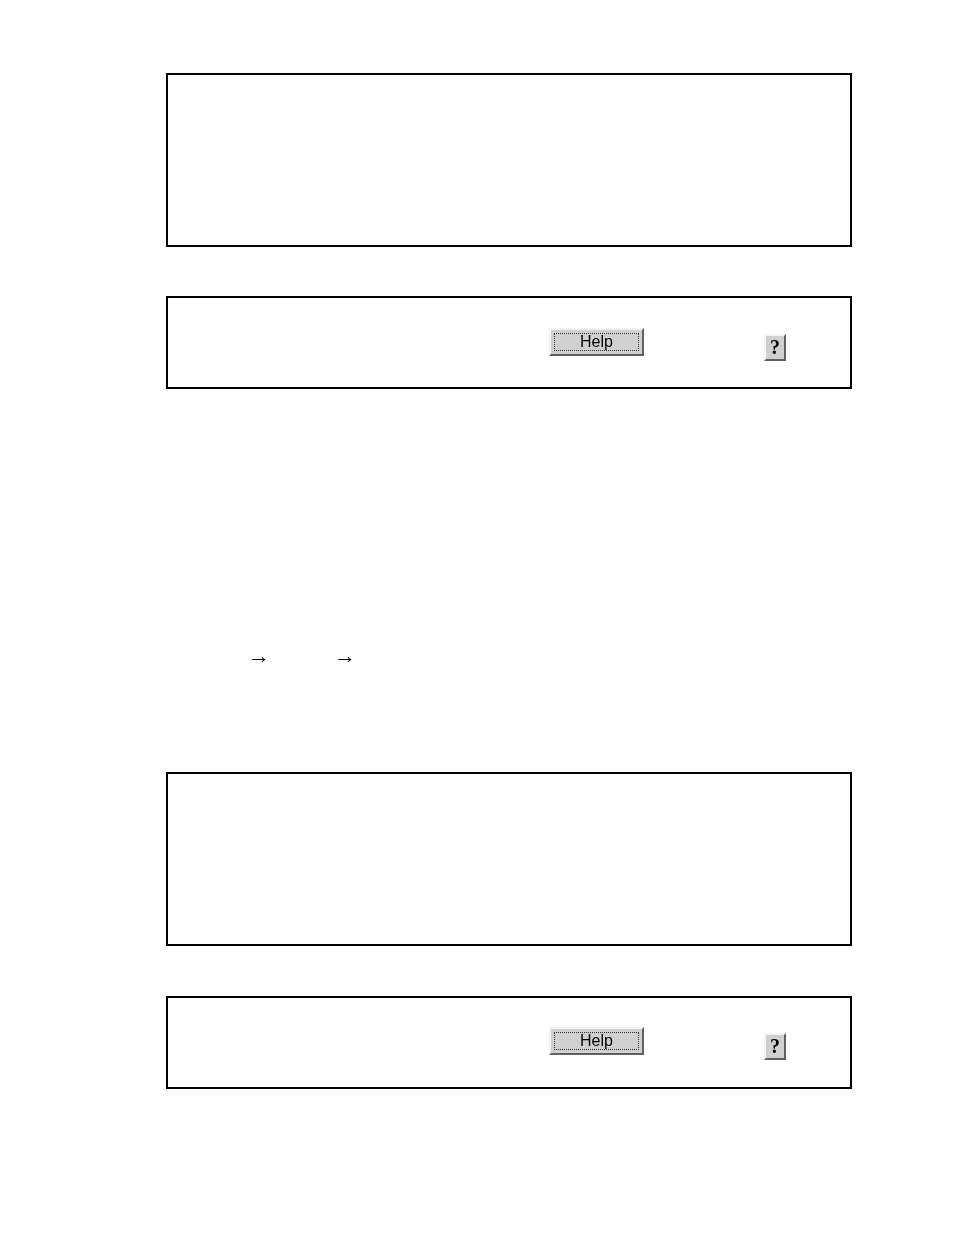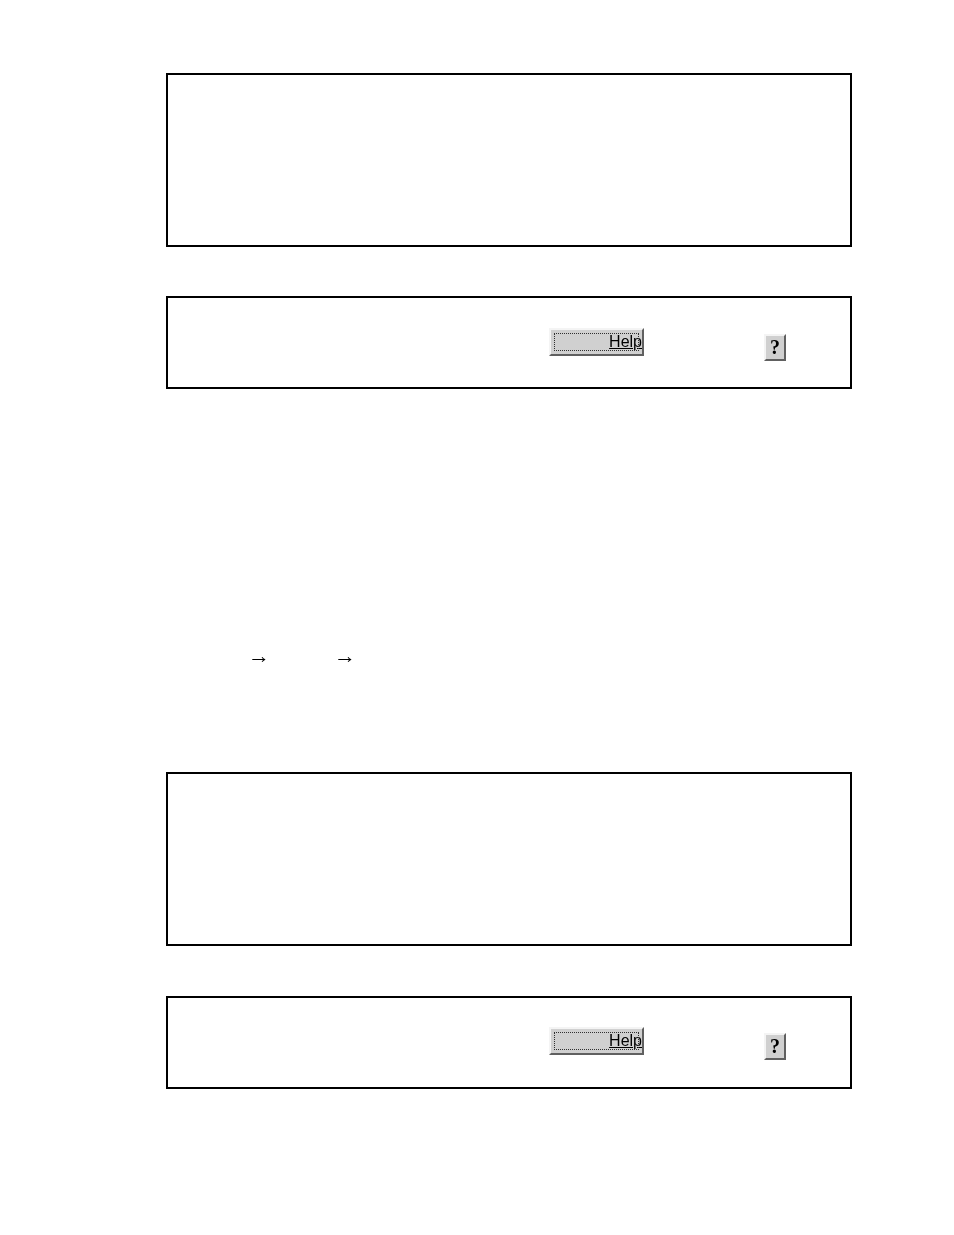"Help" .help-button { text-align: right -> center; text-decoration: underline -> none }
